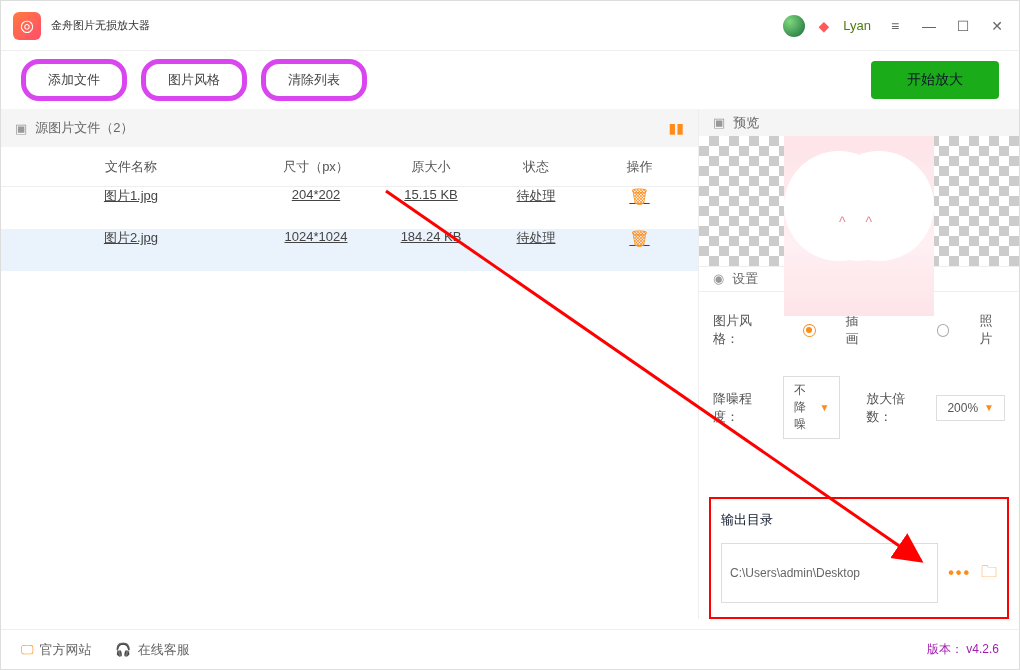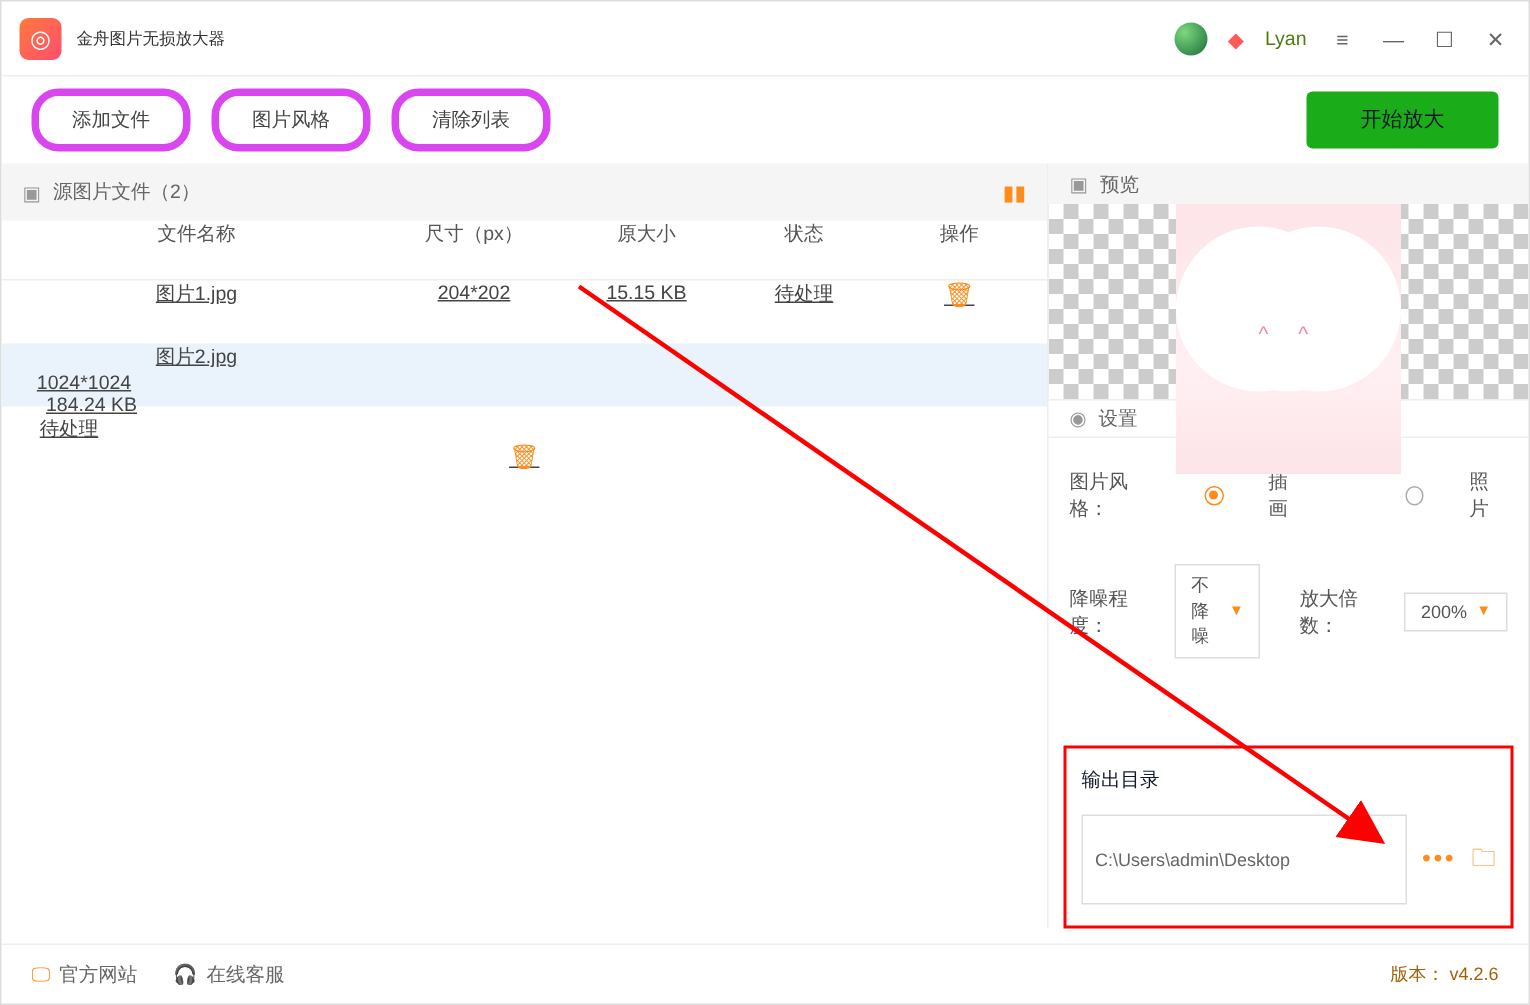"文件名称" .table-header { align-items: flex-start -> center }
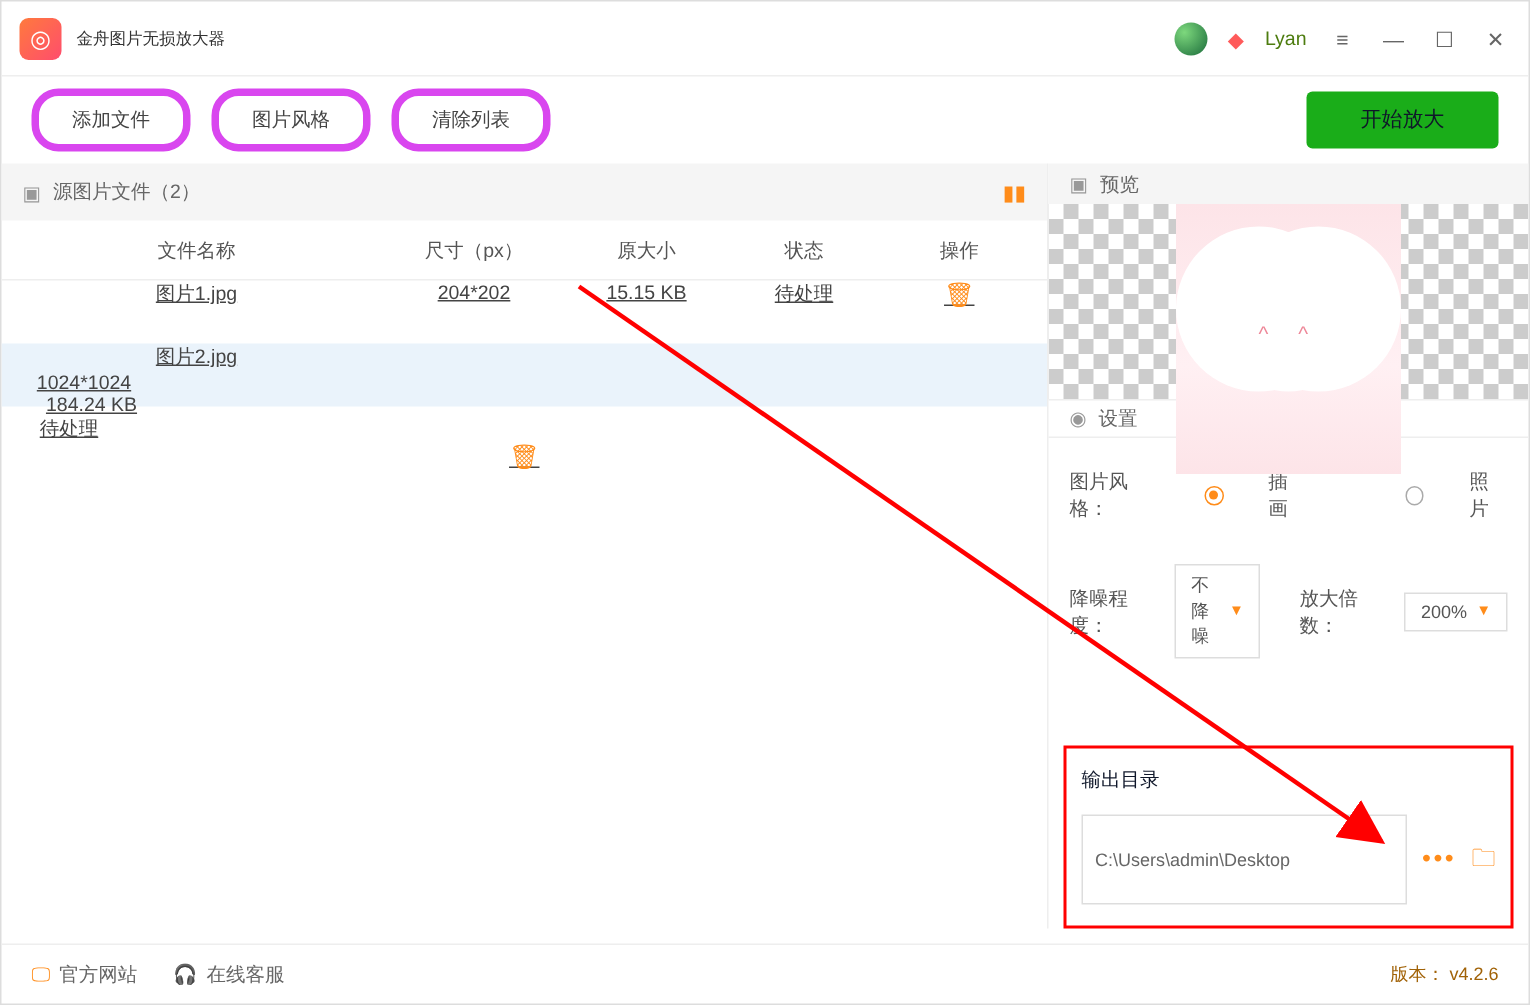"图片2.jpg" .table-row.sel { flex-direction: column -> none }
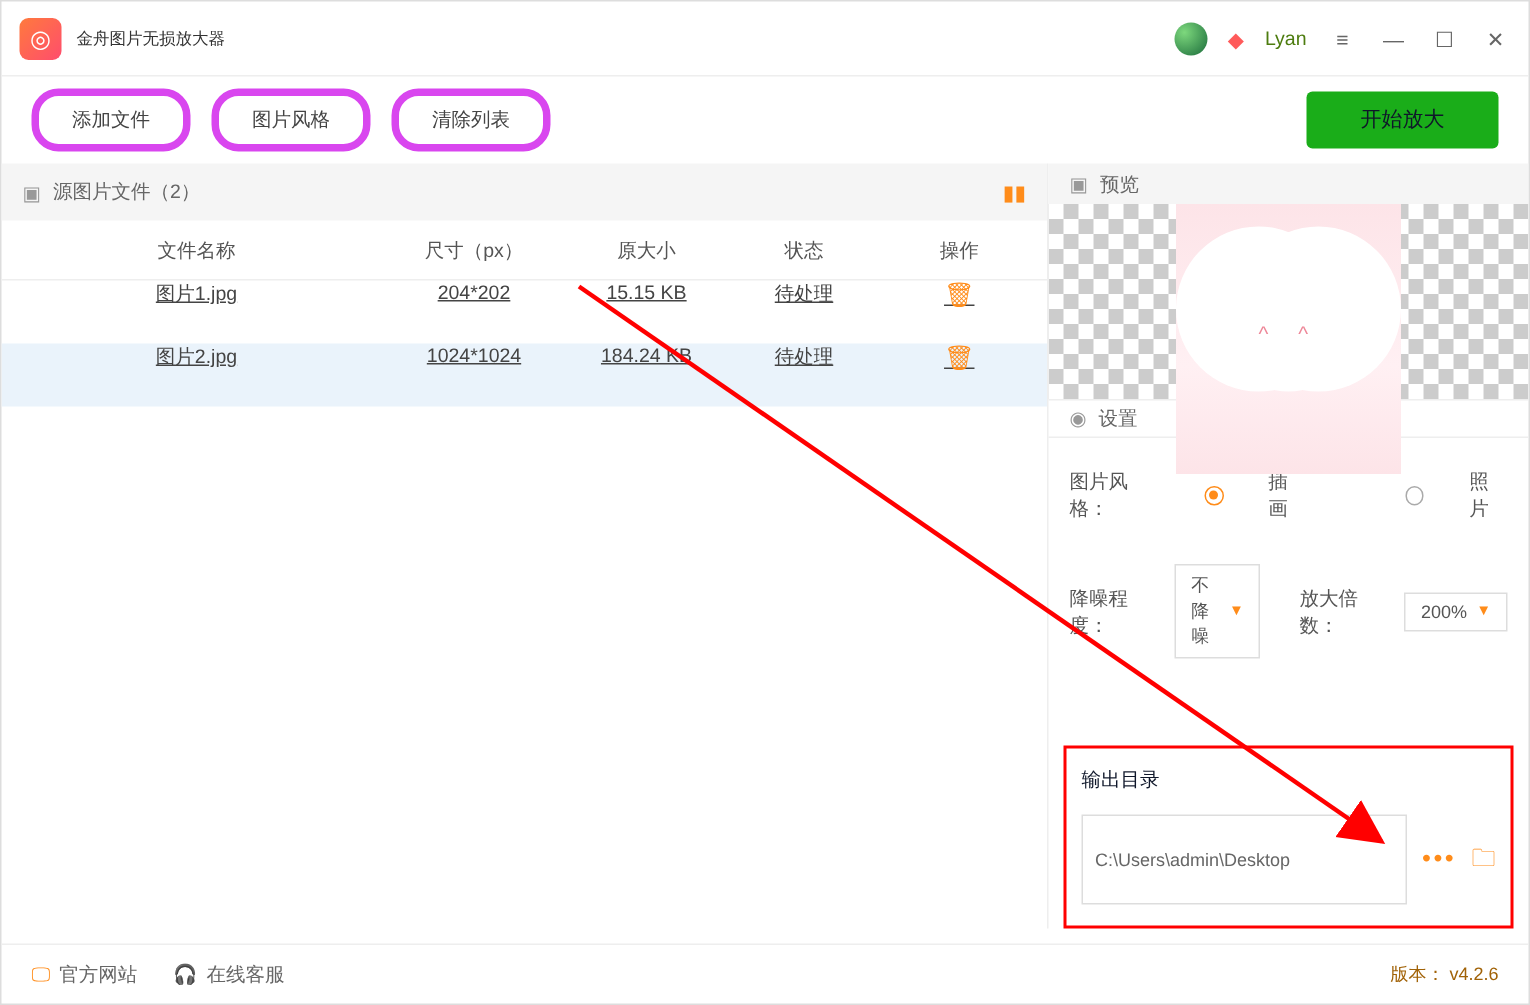"版本： v4.2.6" .version { color: #a16207 -> #a21caf }
